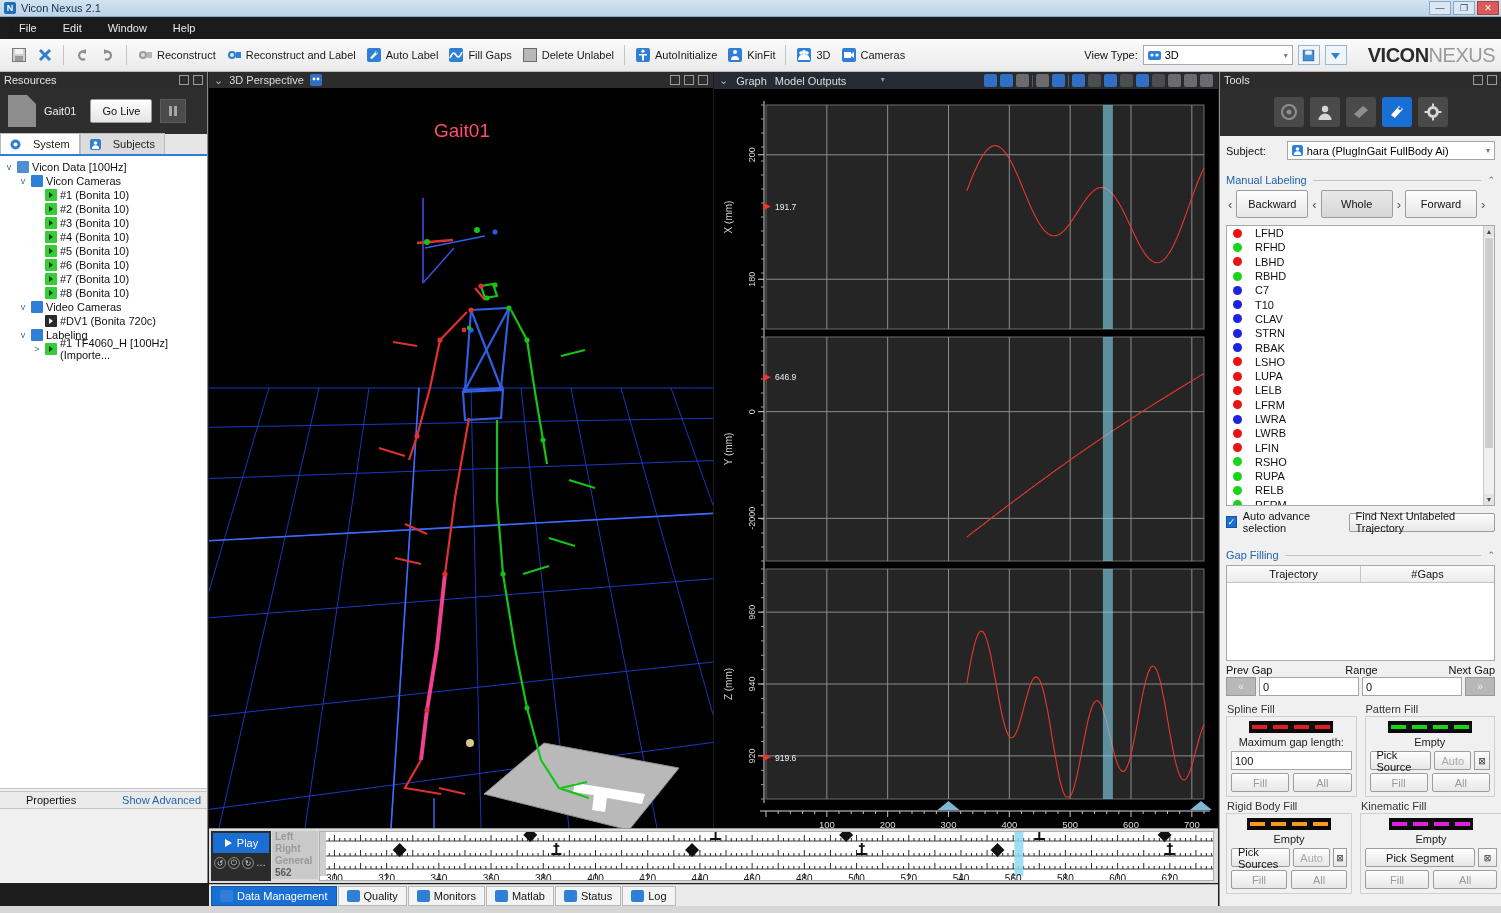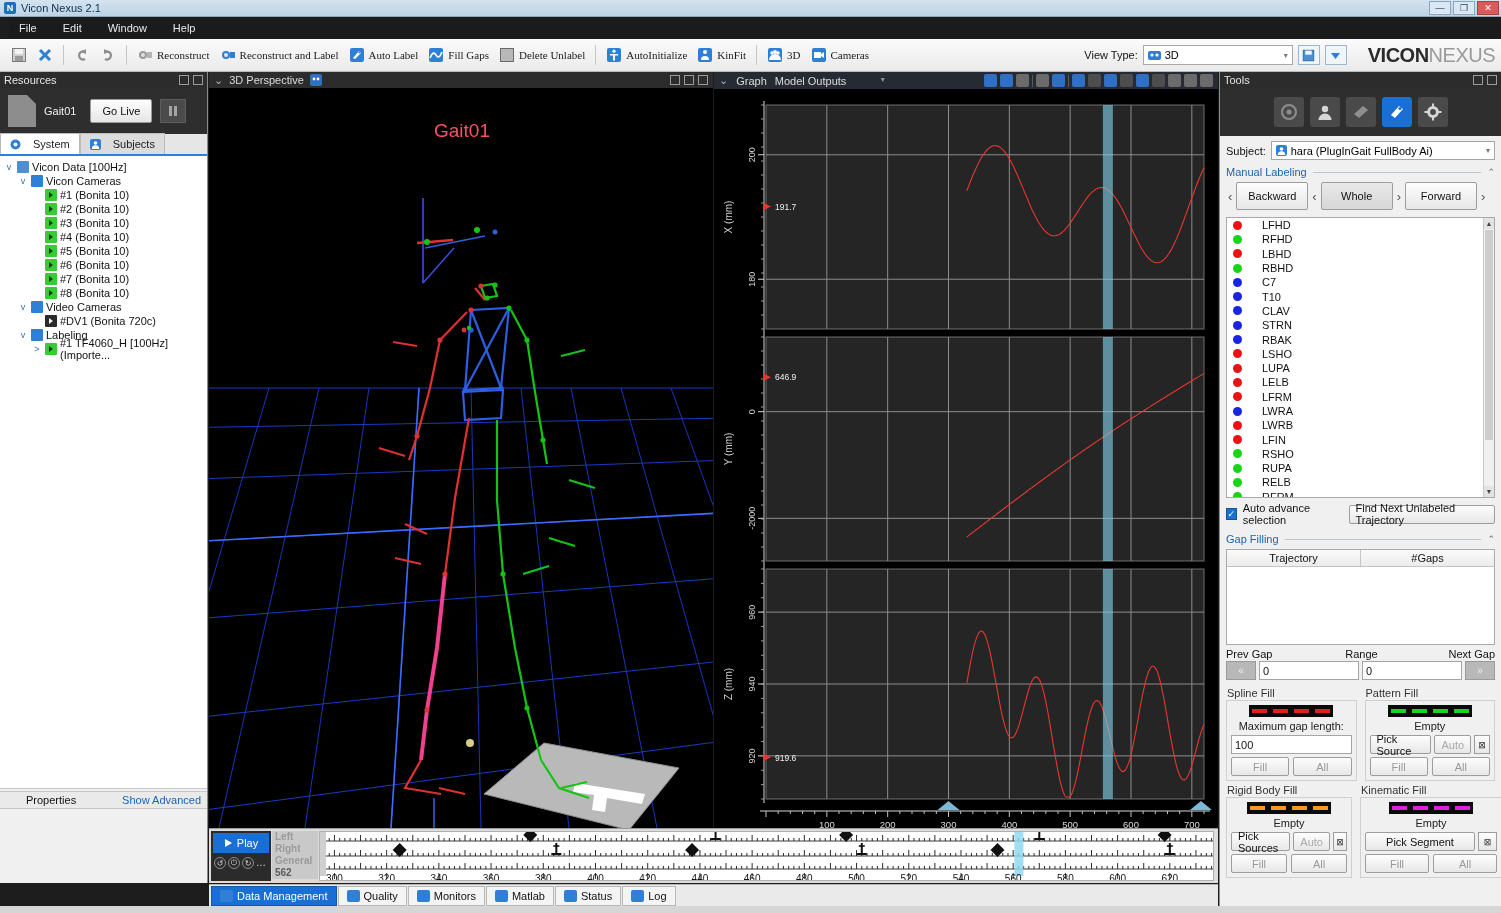"Reconstruct" .tbtn { font-family: Liberation Serif, serif -> none }
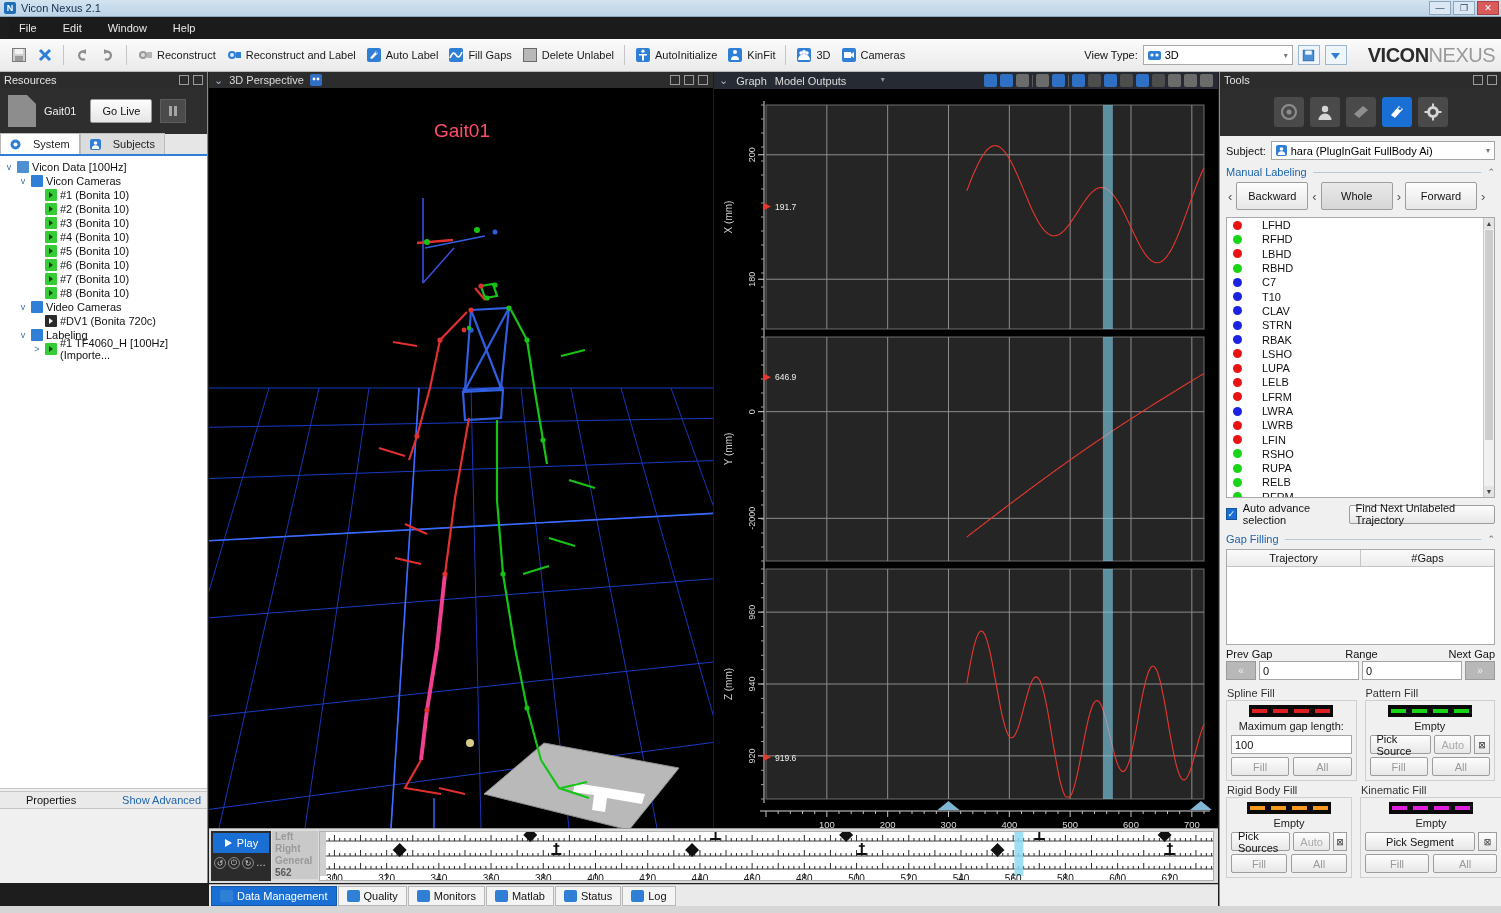"Subject:" .subjrow { gap: 5px -> 21px }
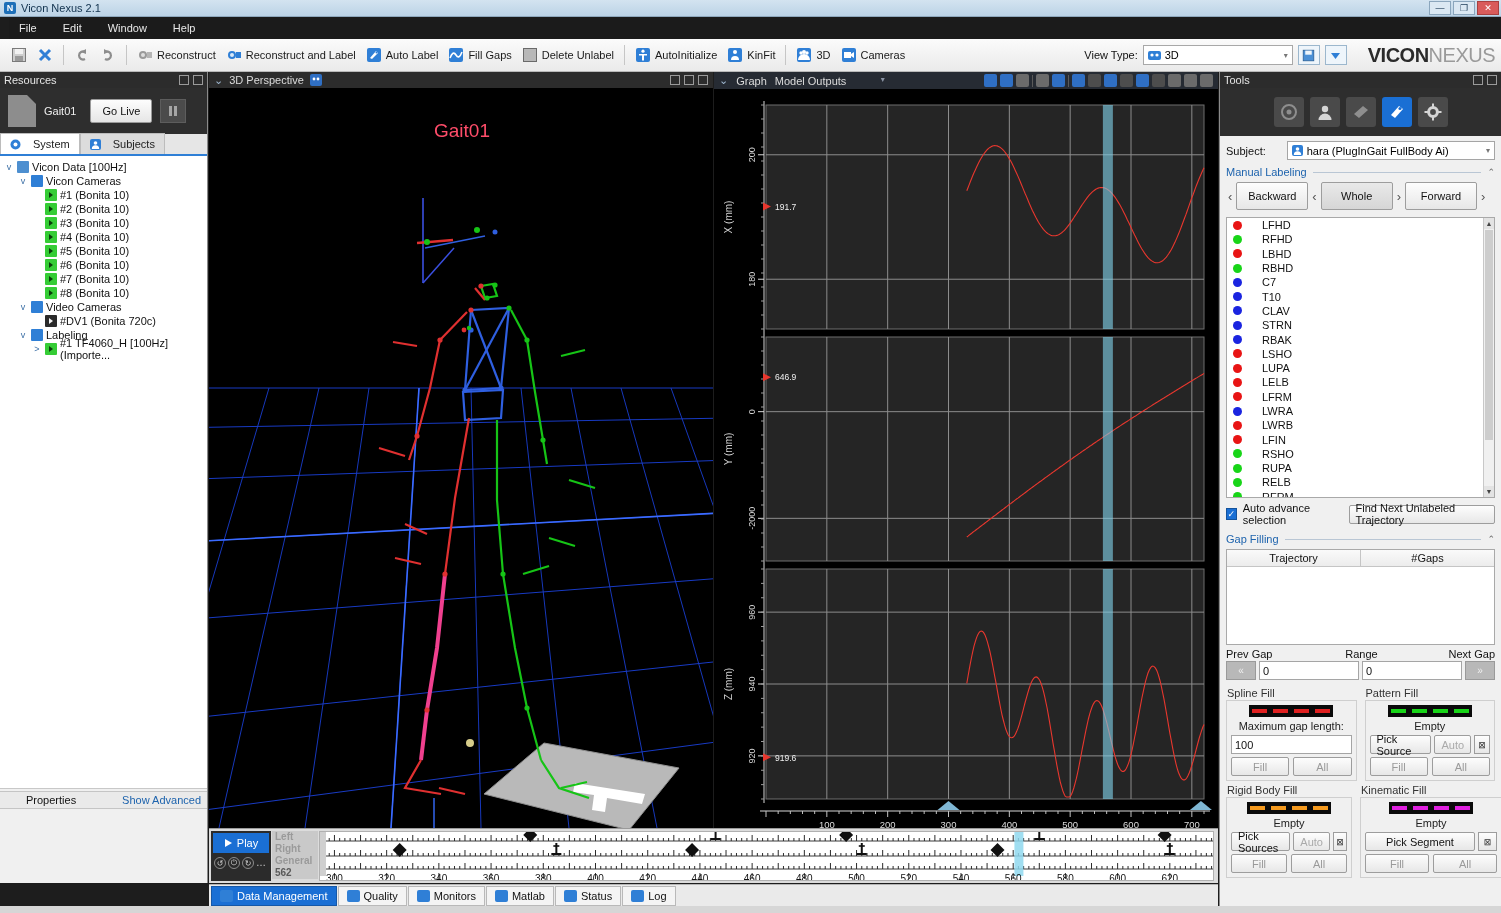"Manual Labeling" .sechdr { margin-top: none -> 8px }
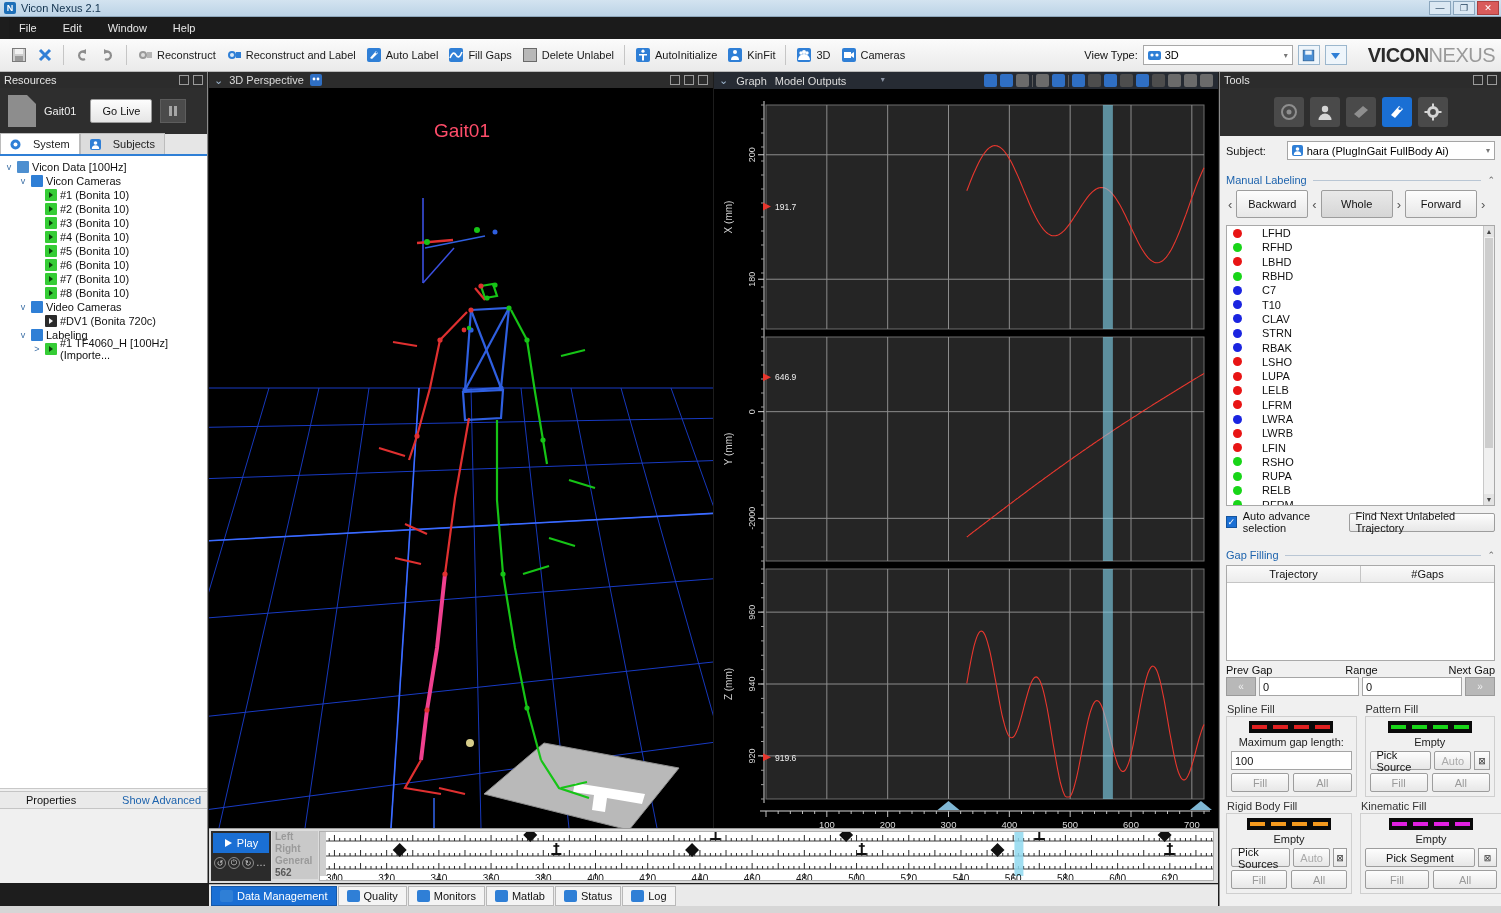"LFHD" .mkrow { gap: 20px -> 13px }
